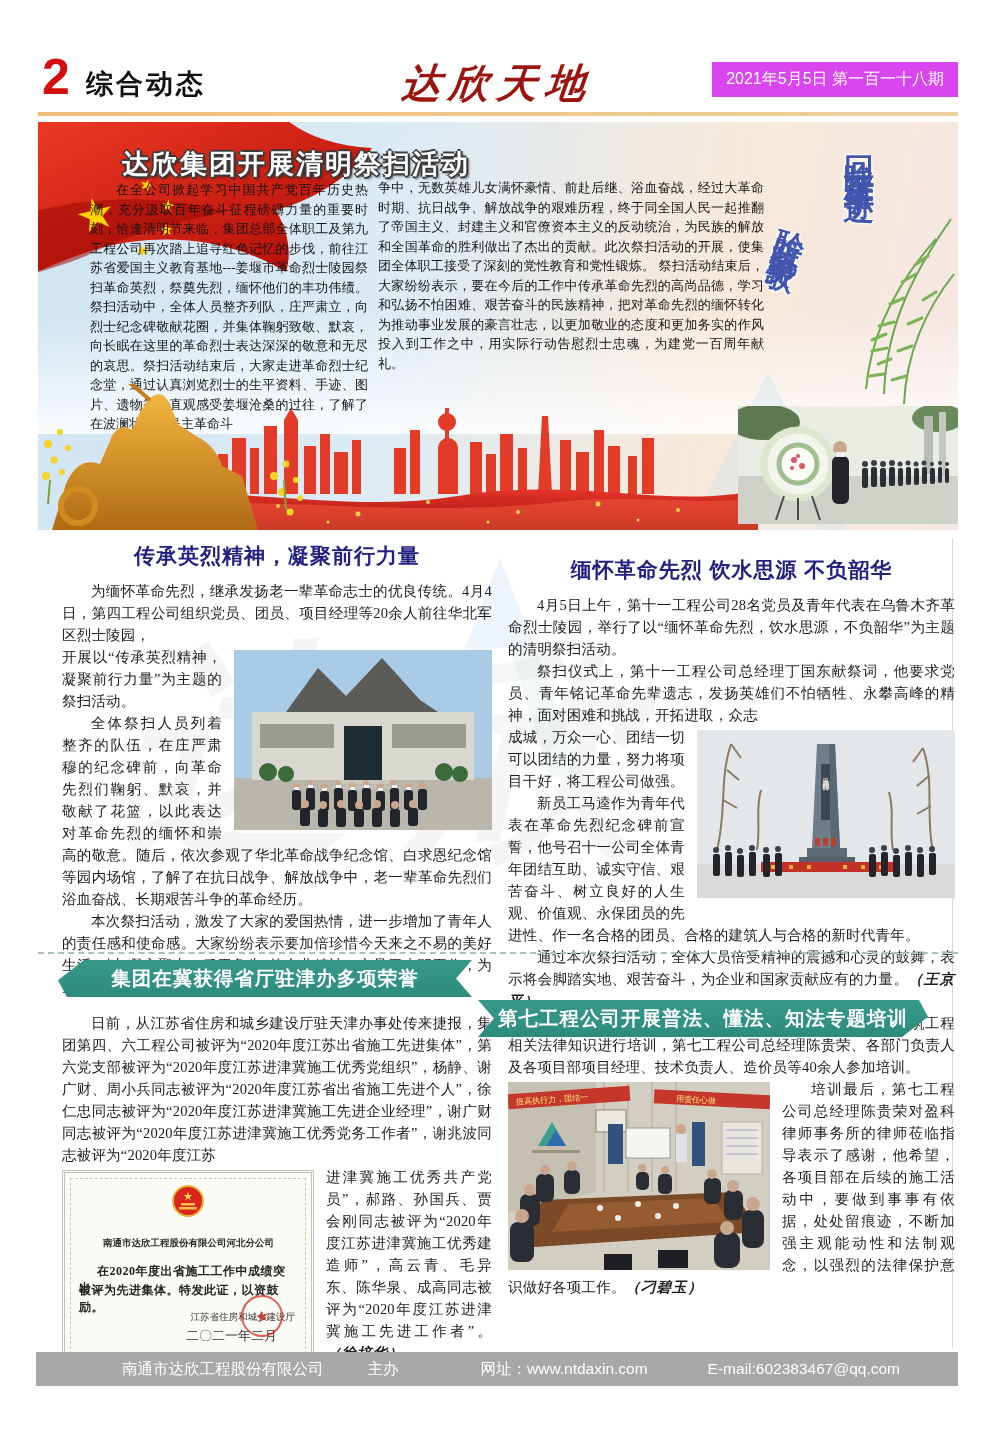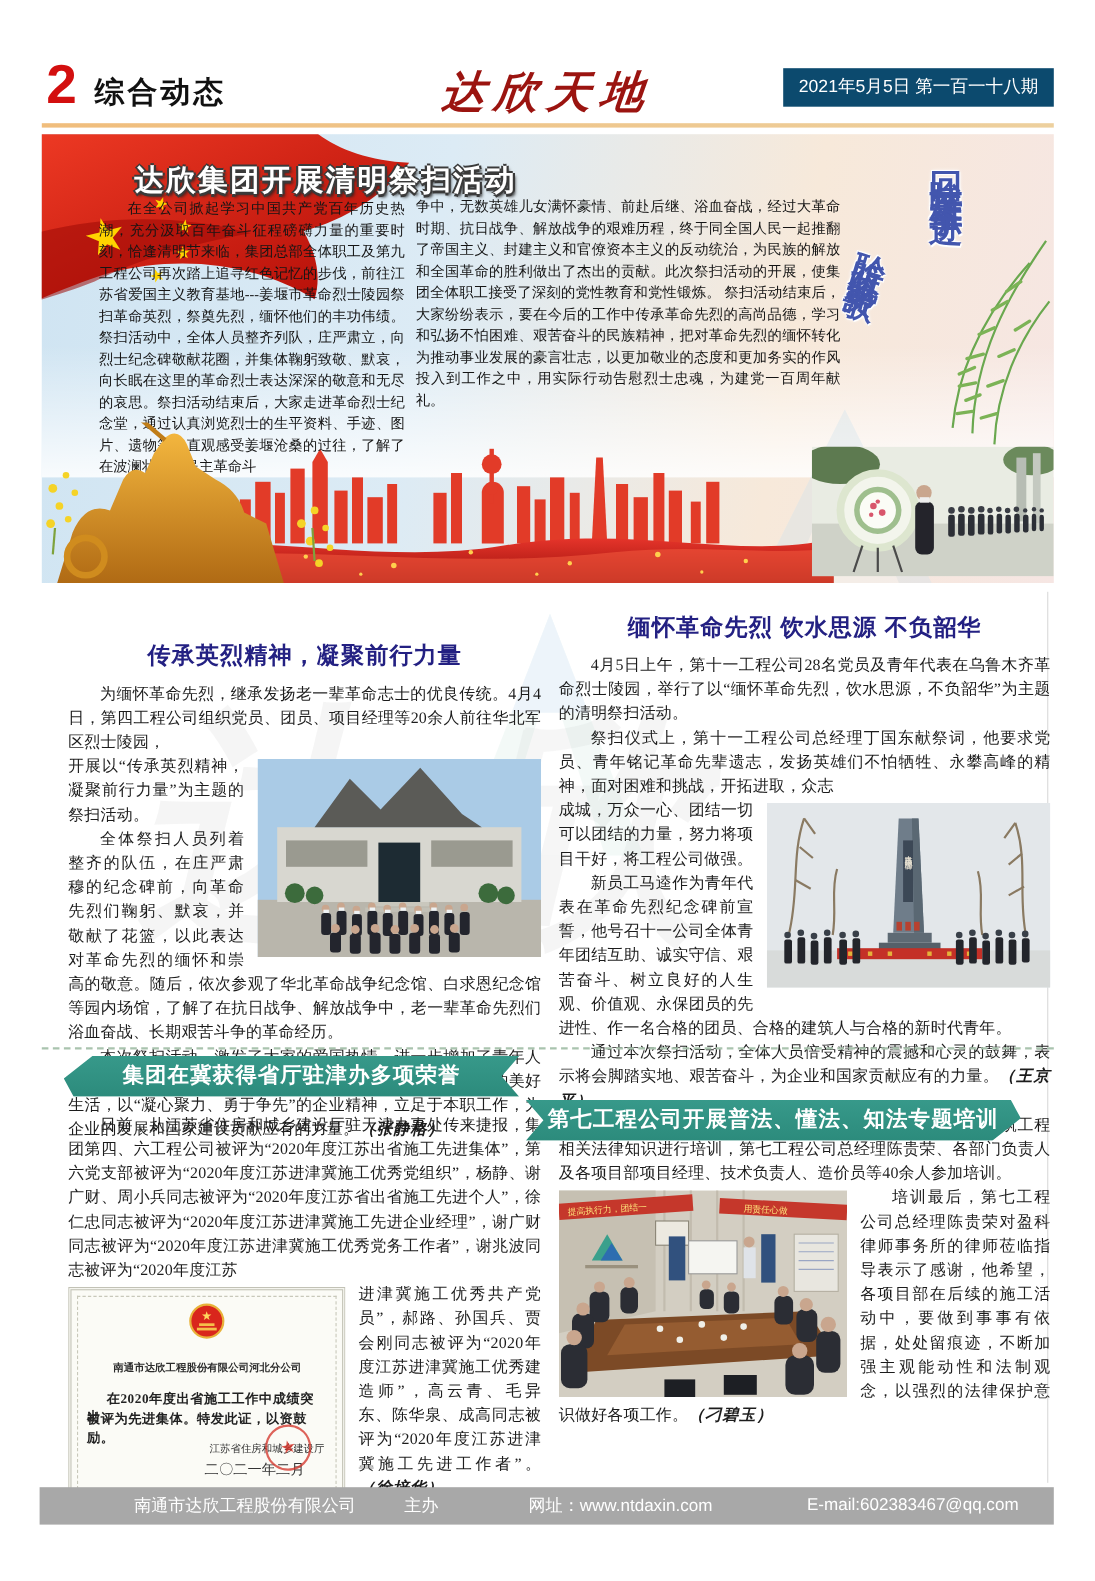"2021年5月5日 第一百一十八期" #issue-box { background: #0c4a6e -> #d946ef }
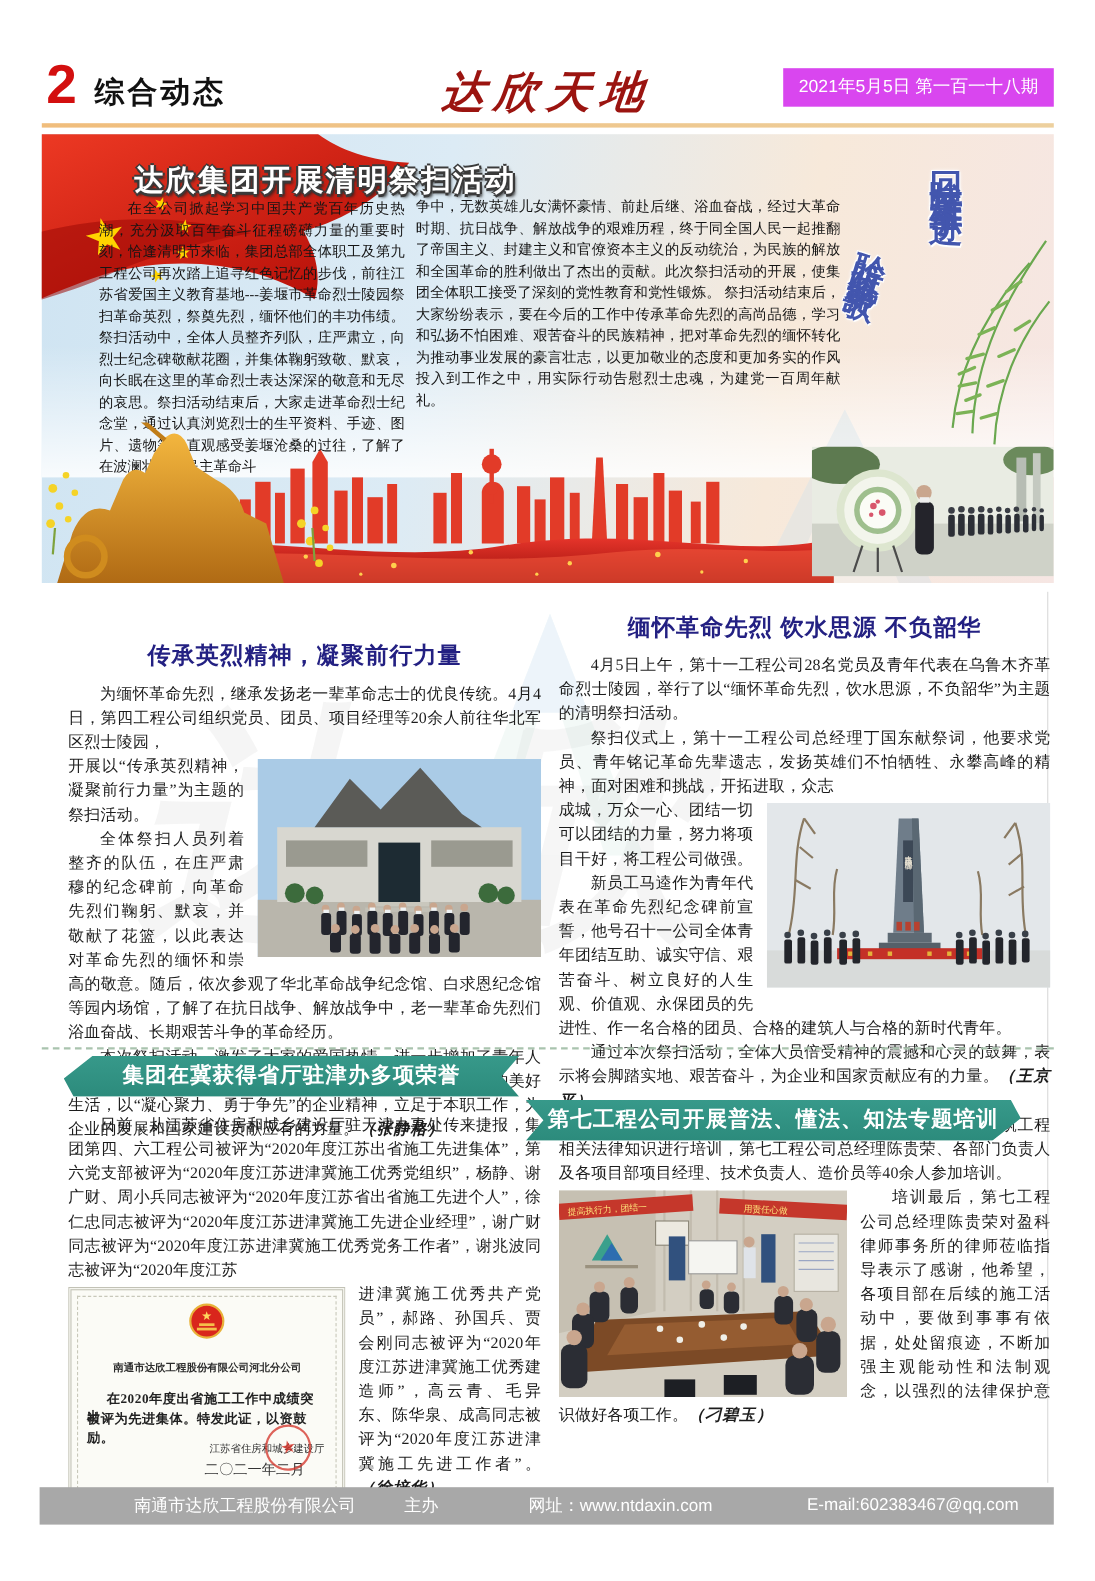"传承英烈精神，凝聚前行力量" #mid-left { margin-top: 40px -> none }
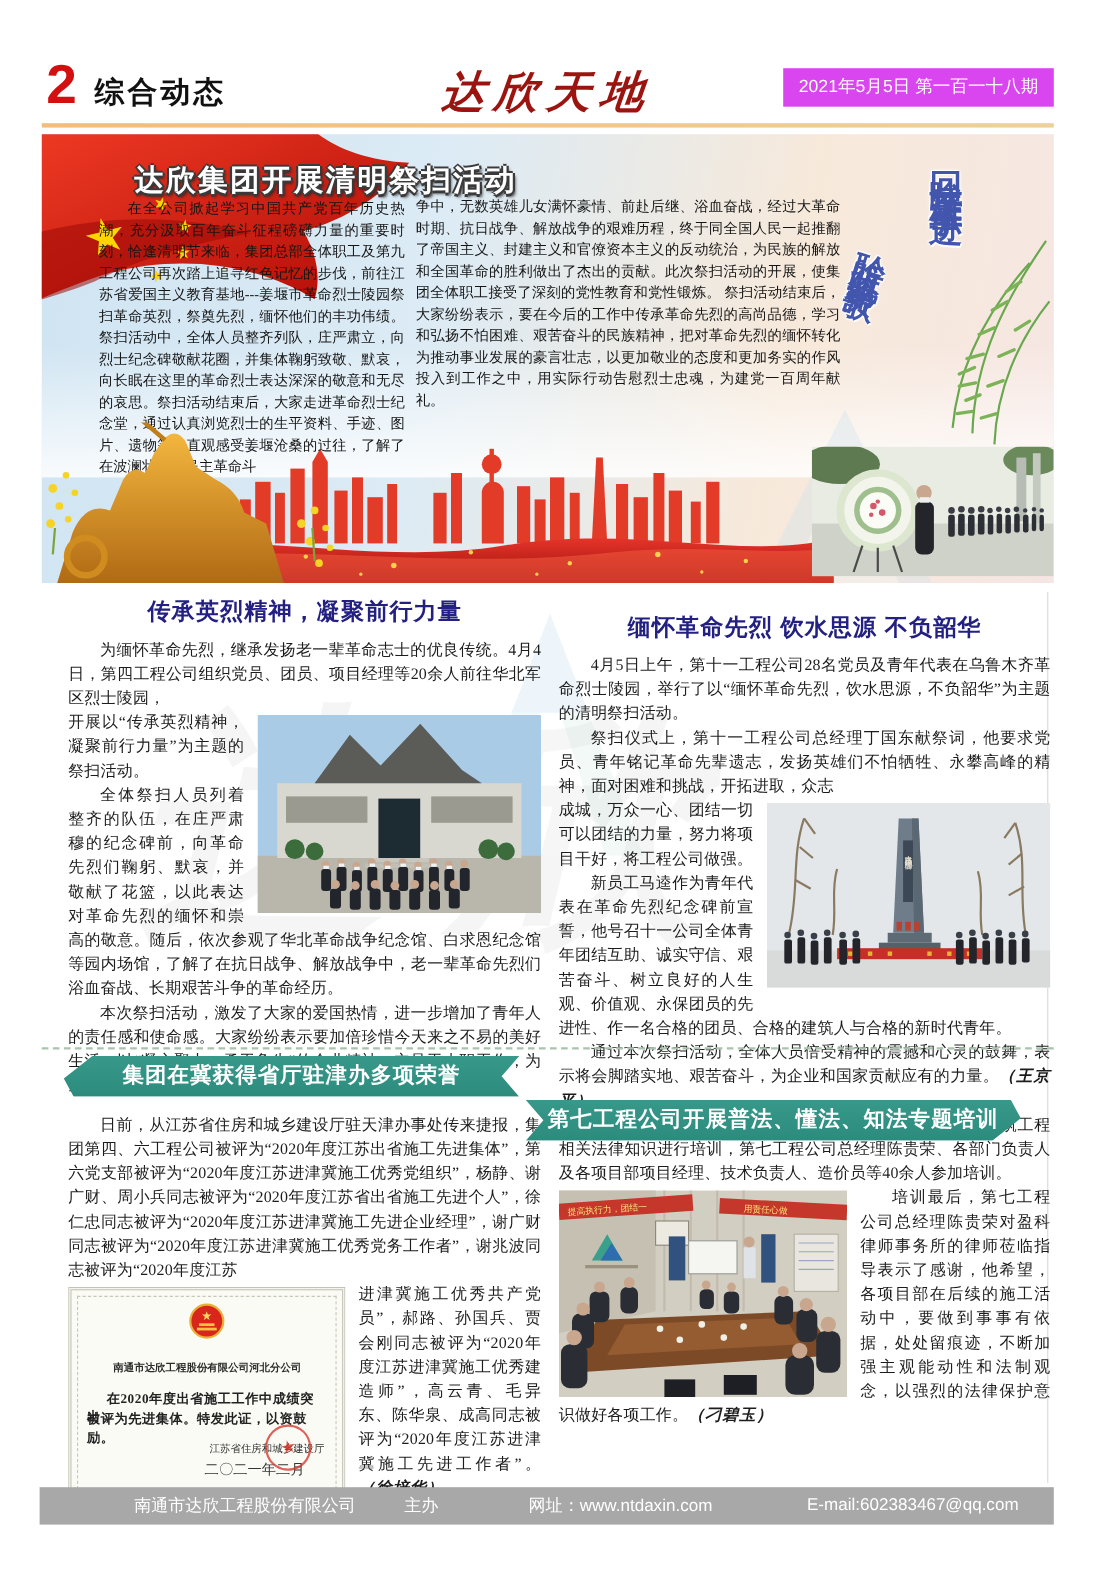"E-mail:602383467@qq.com" span { margin-left: 86px -> 60px }
